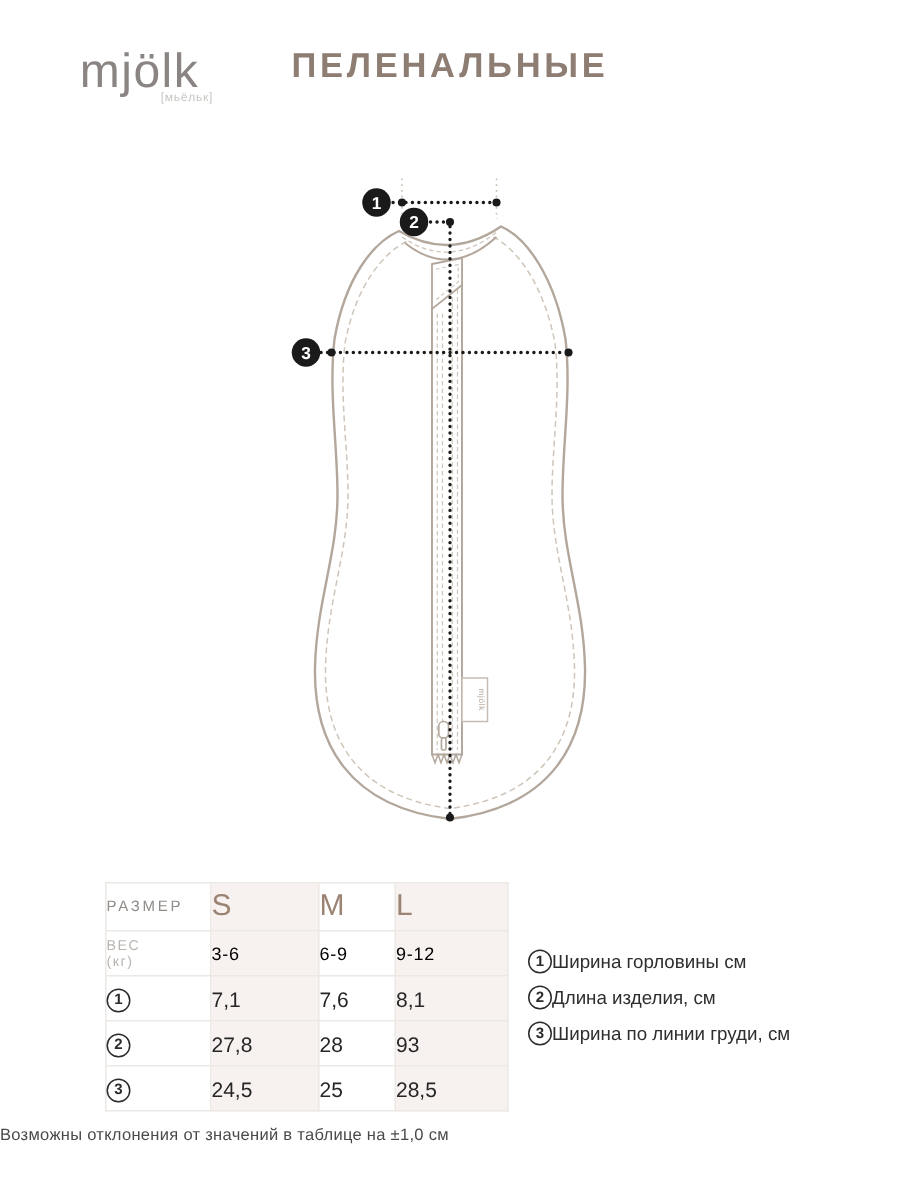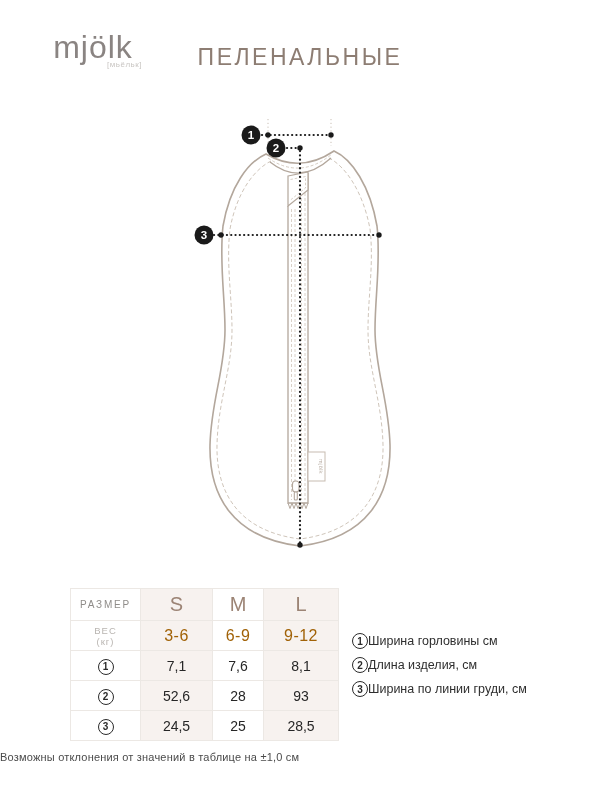"ПЕЛЕНАЛЬНЫЕ" .title { font-weight: 400 -> 700; top: 43px -> 29px }
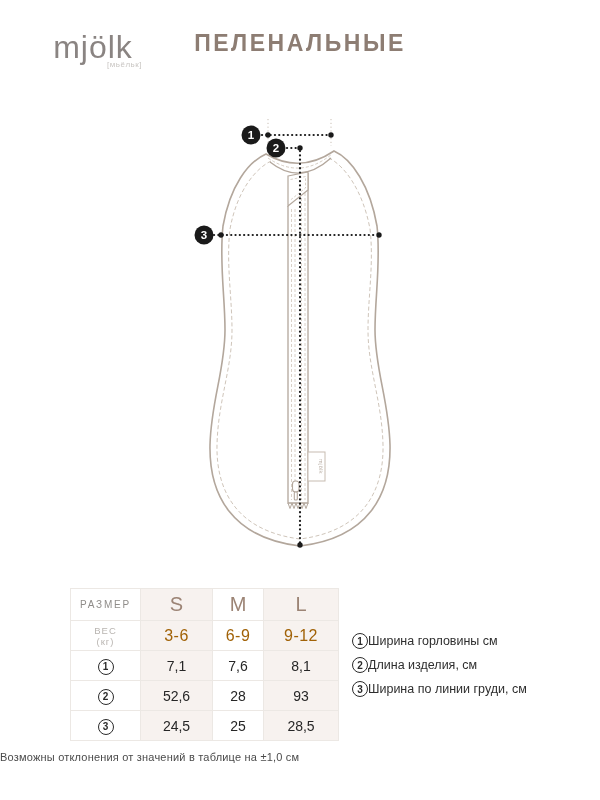"РАЗМЕР" .sizes-table td { text-align: center -> left }
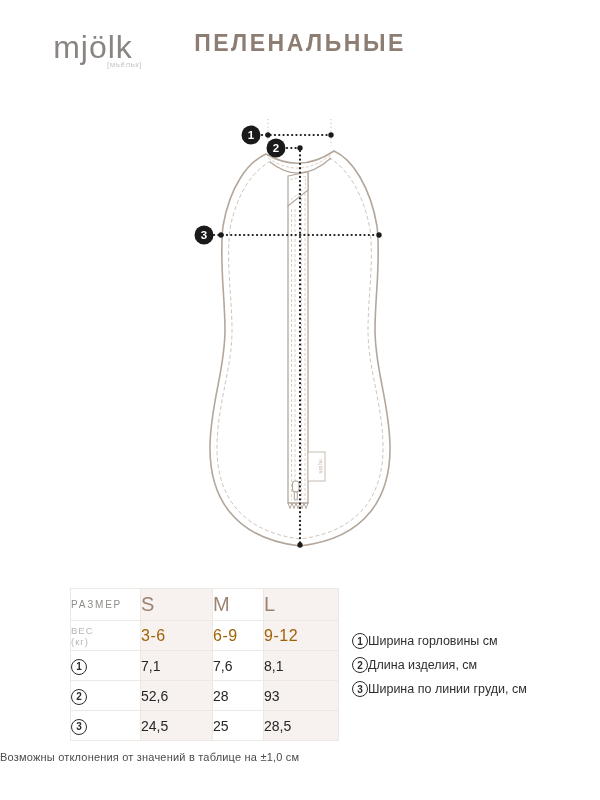"3-6" .cell-weight { color: #a16207 -> #000000; font-size: 16px -> 12px }
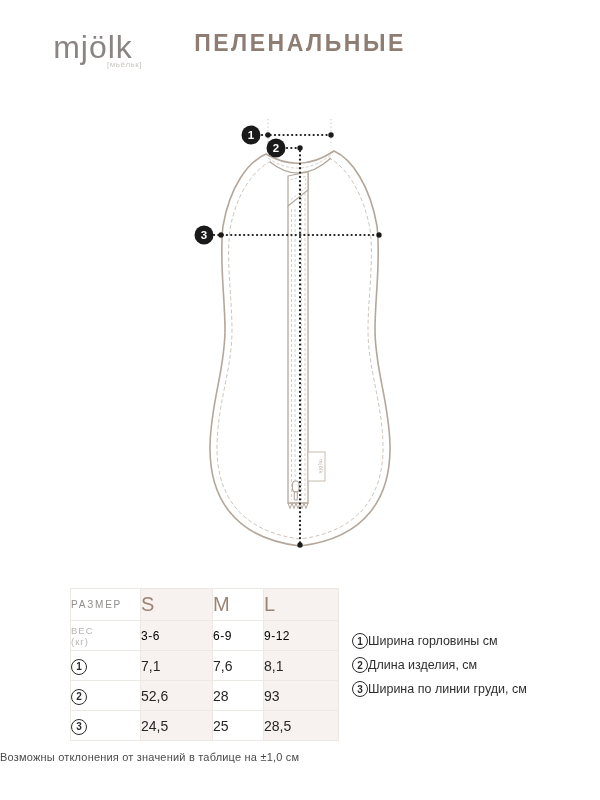"52,6" td.cell-value { text: 52,6 -> 27,8 }
